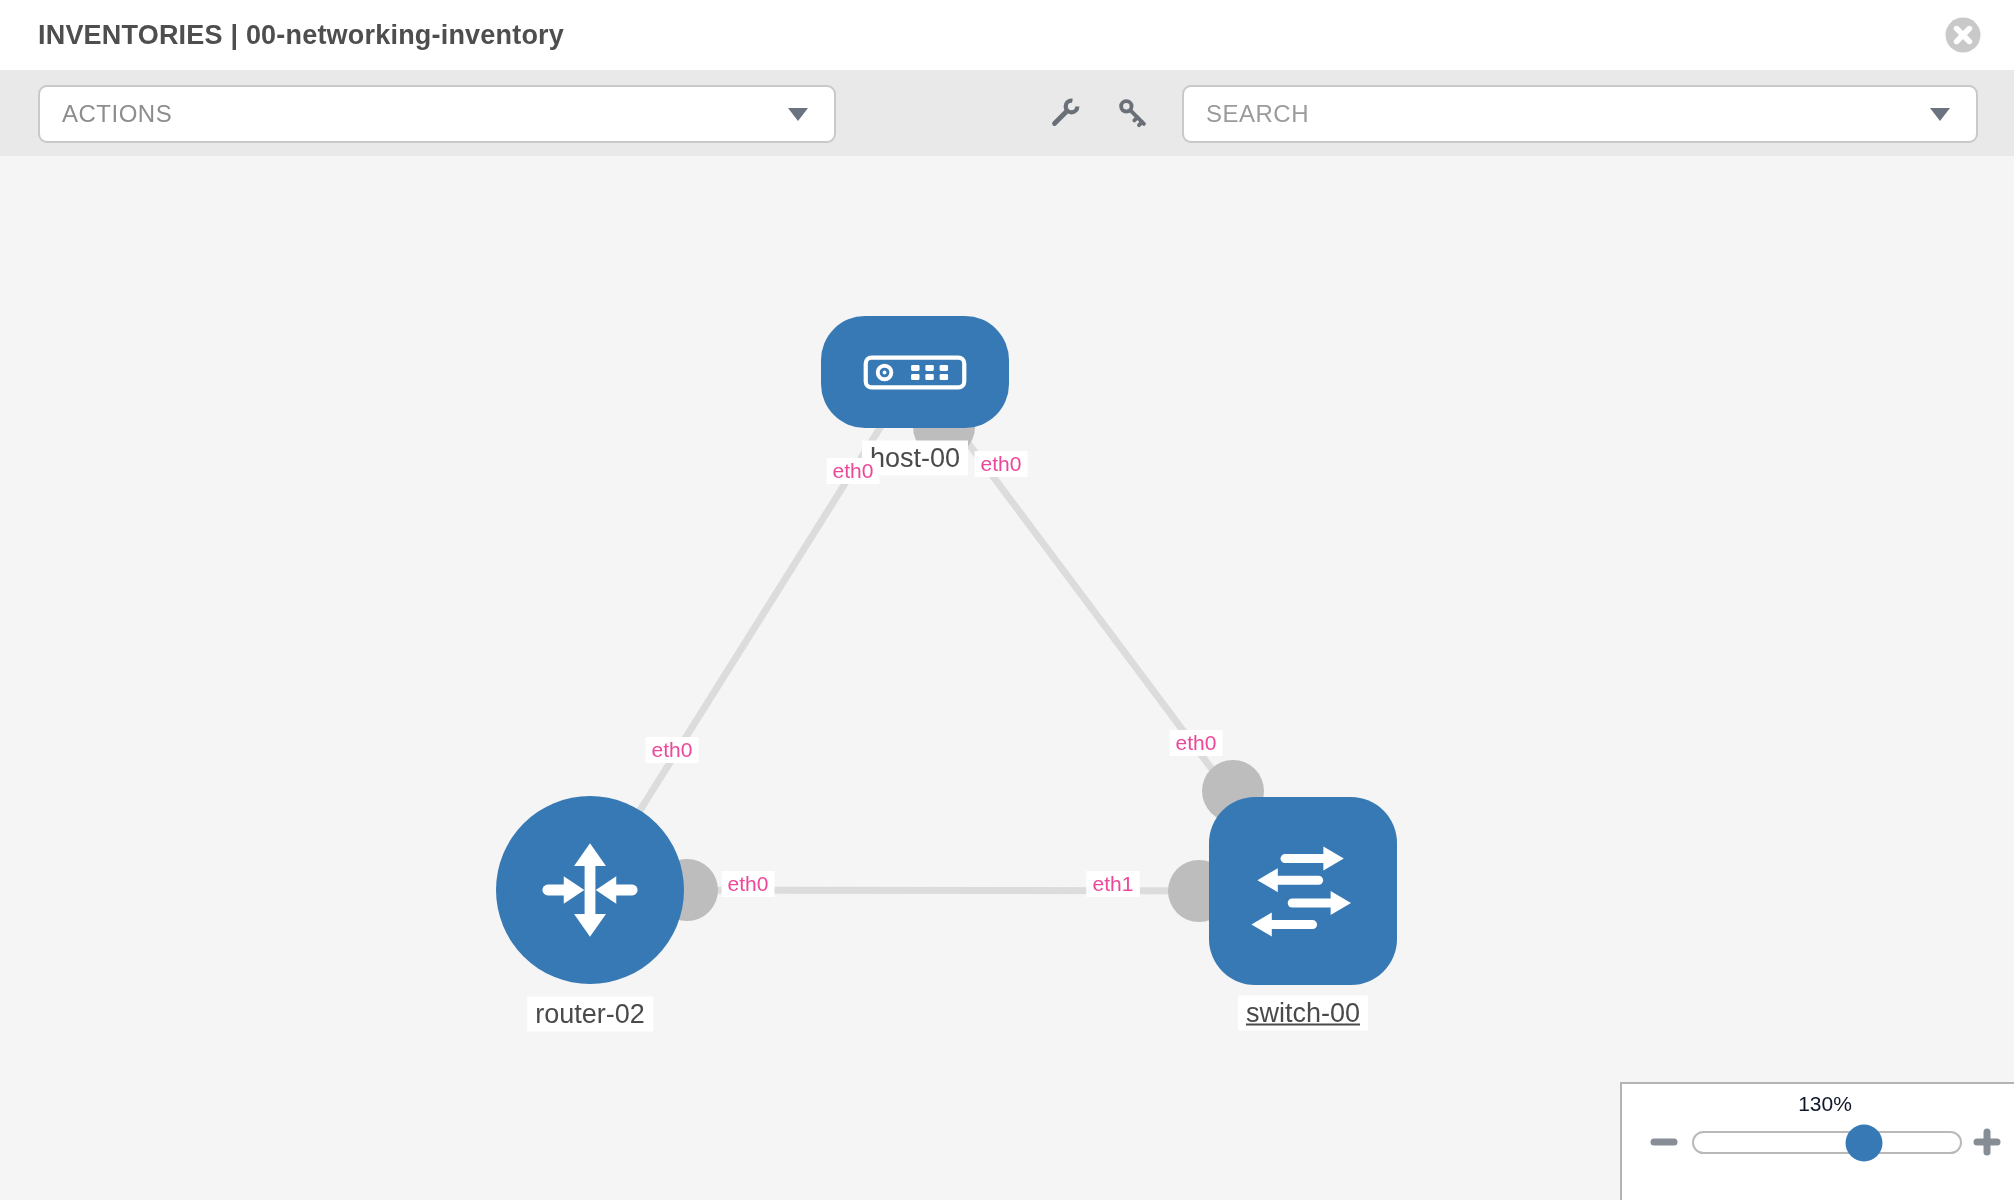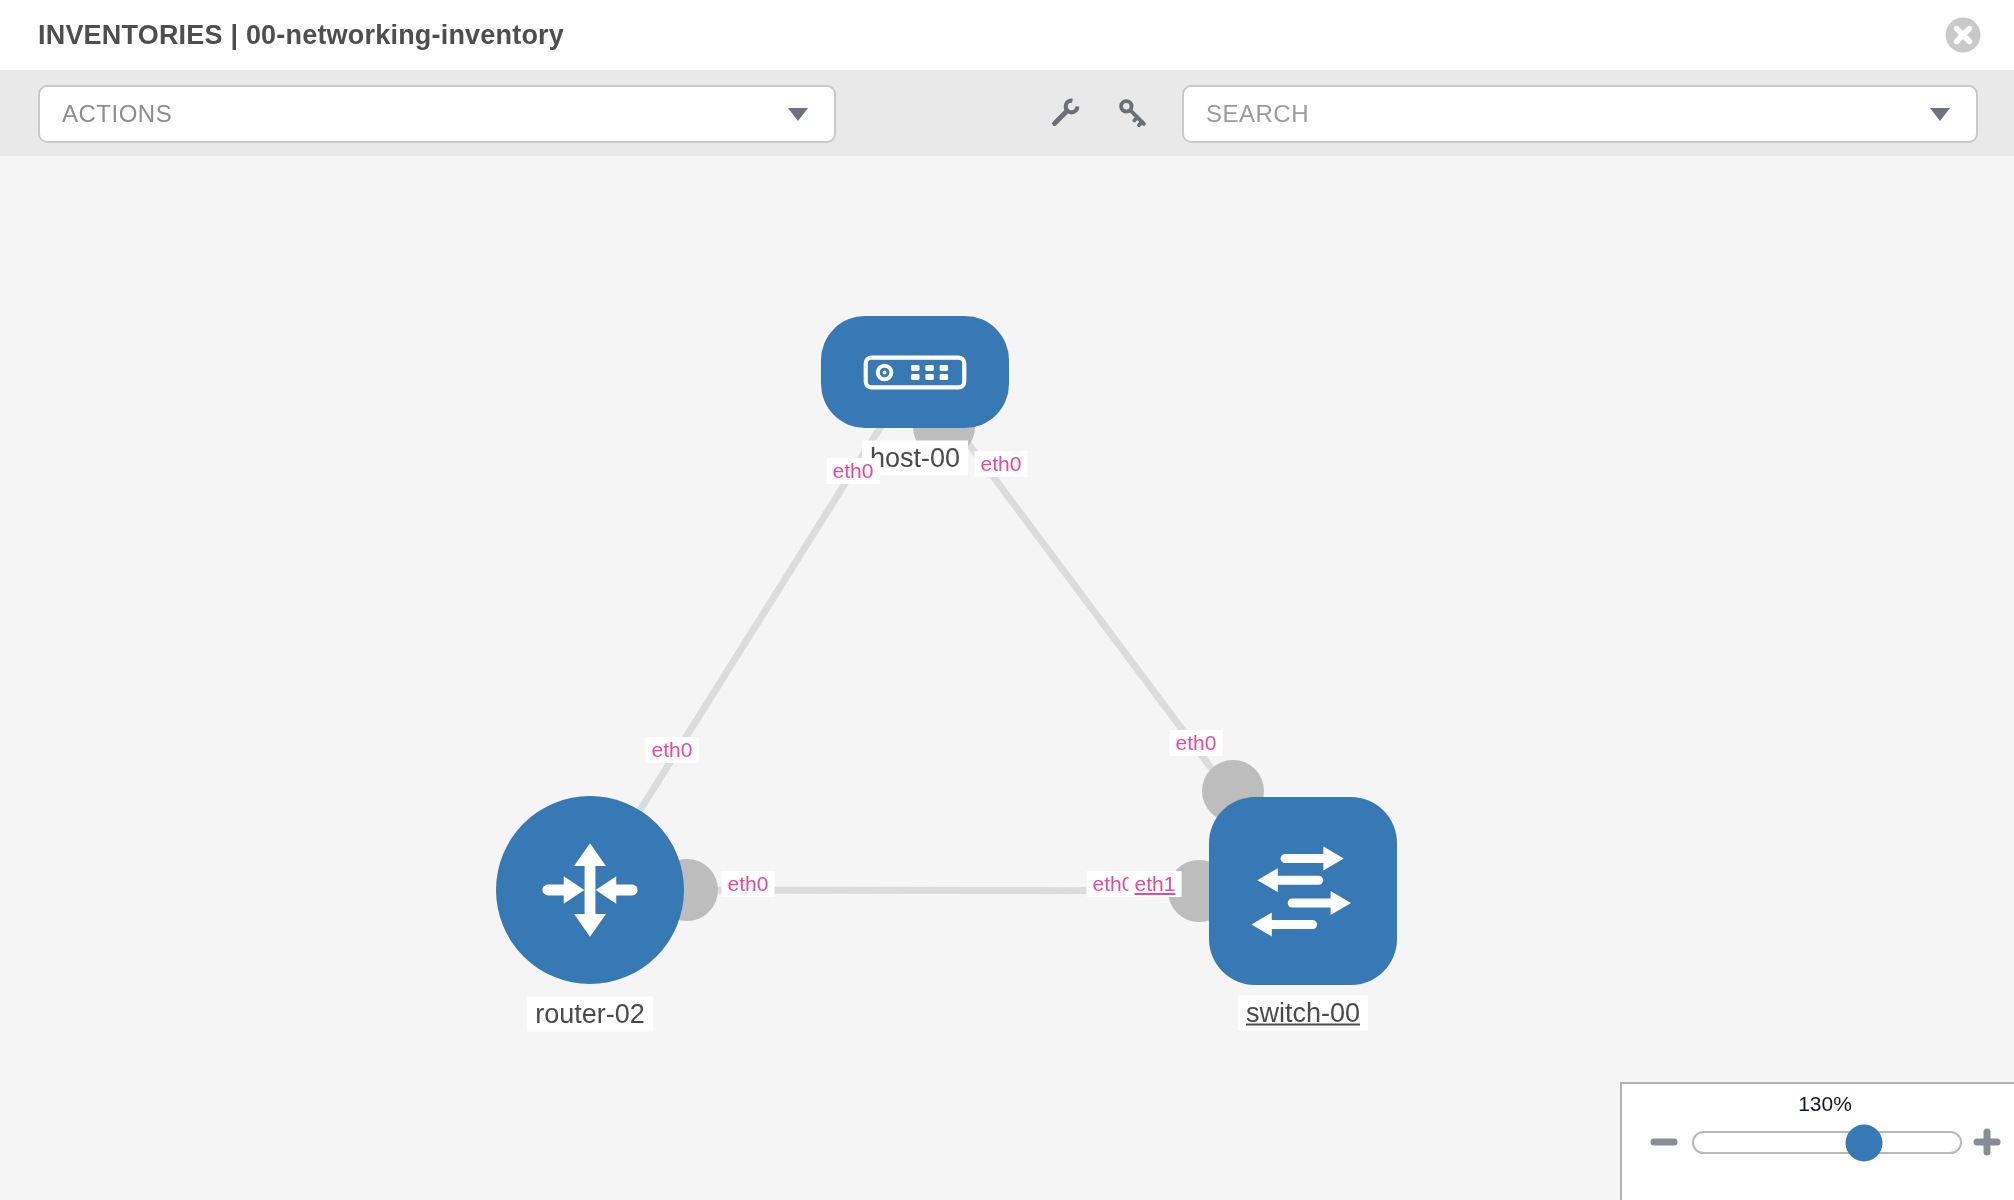"eth1" div.net-label { left: 1155px -> 1113px; text-decoration: underline -> none }
